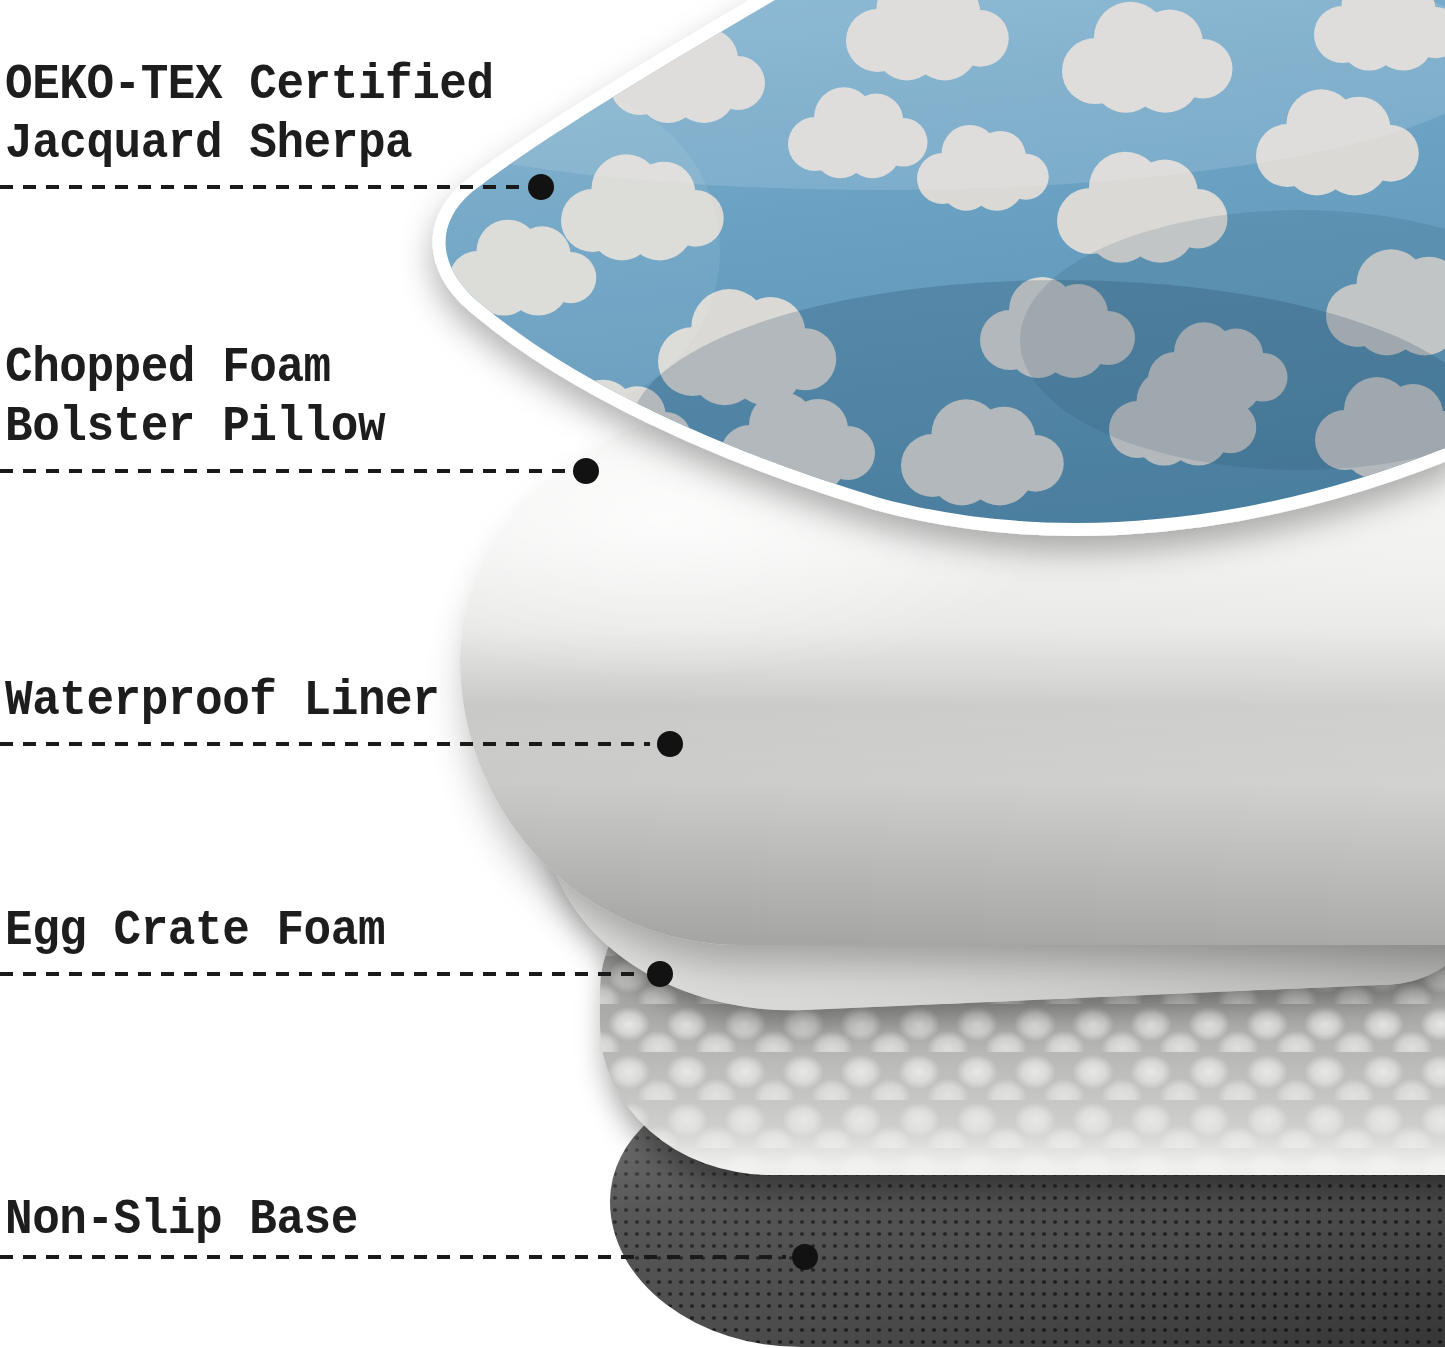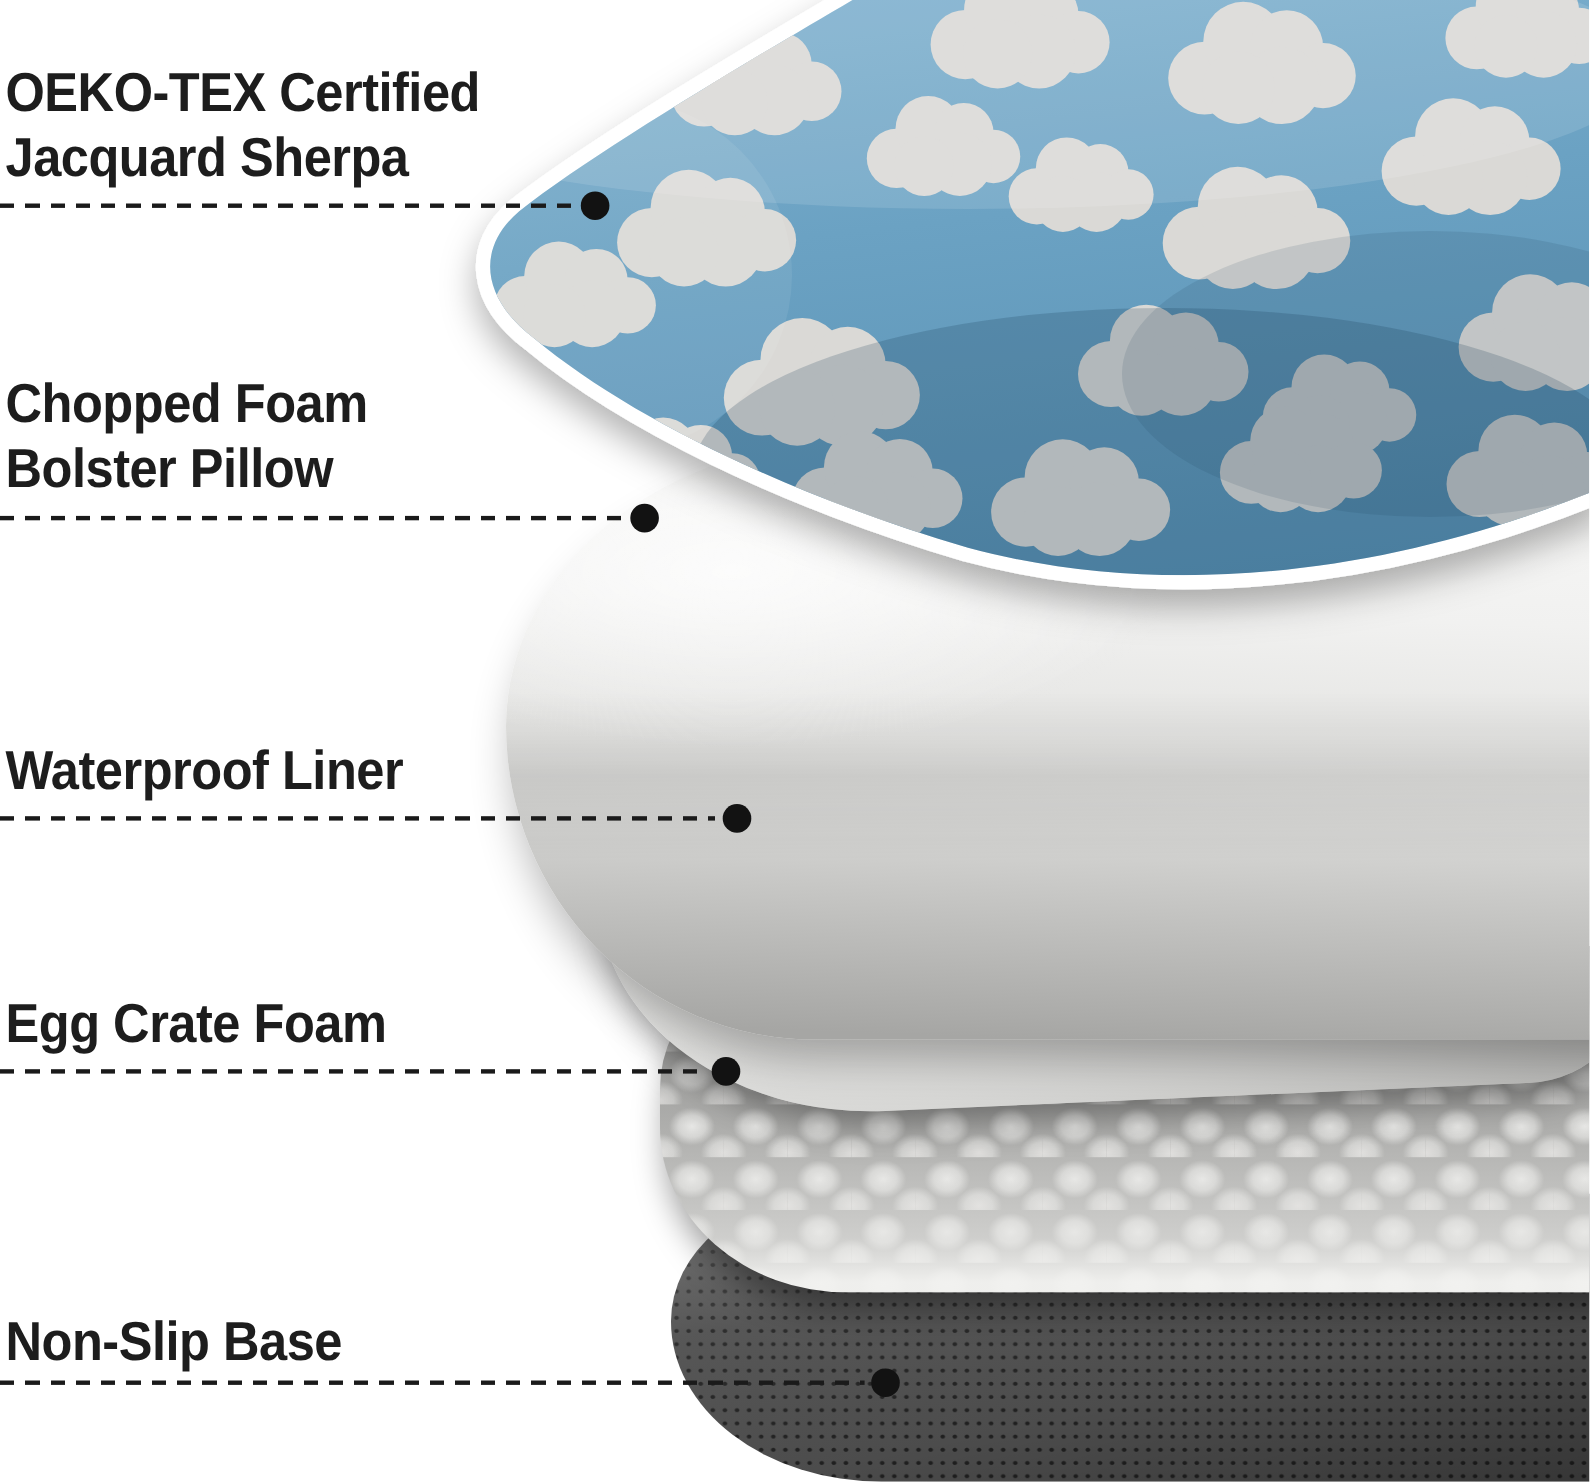"OEKO-TEX Certified" #stage { font-family: Liberation Sans, sans-serif -> Liberation Mono, monospace }
